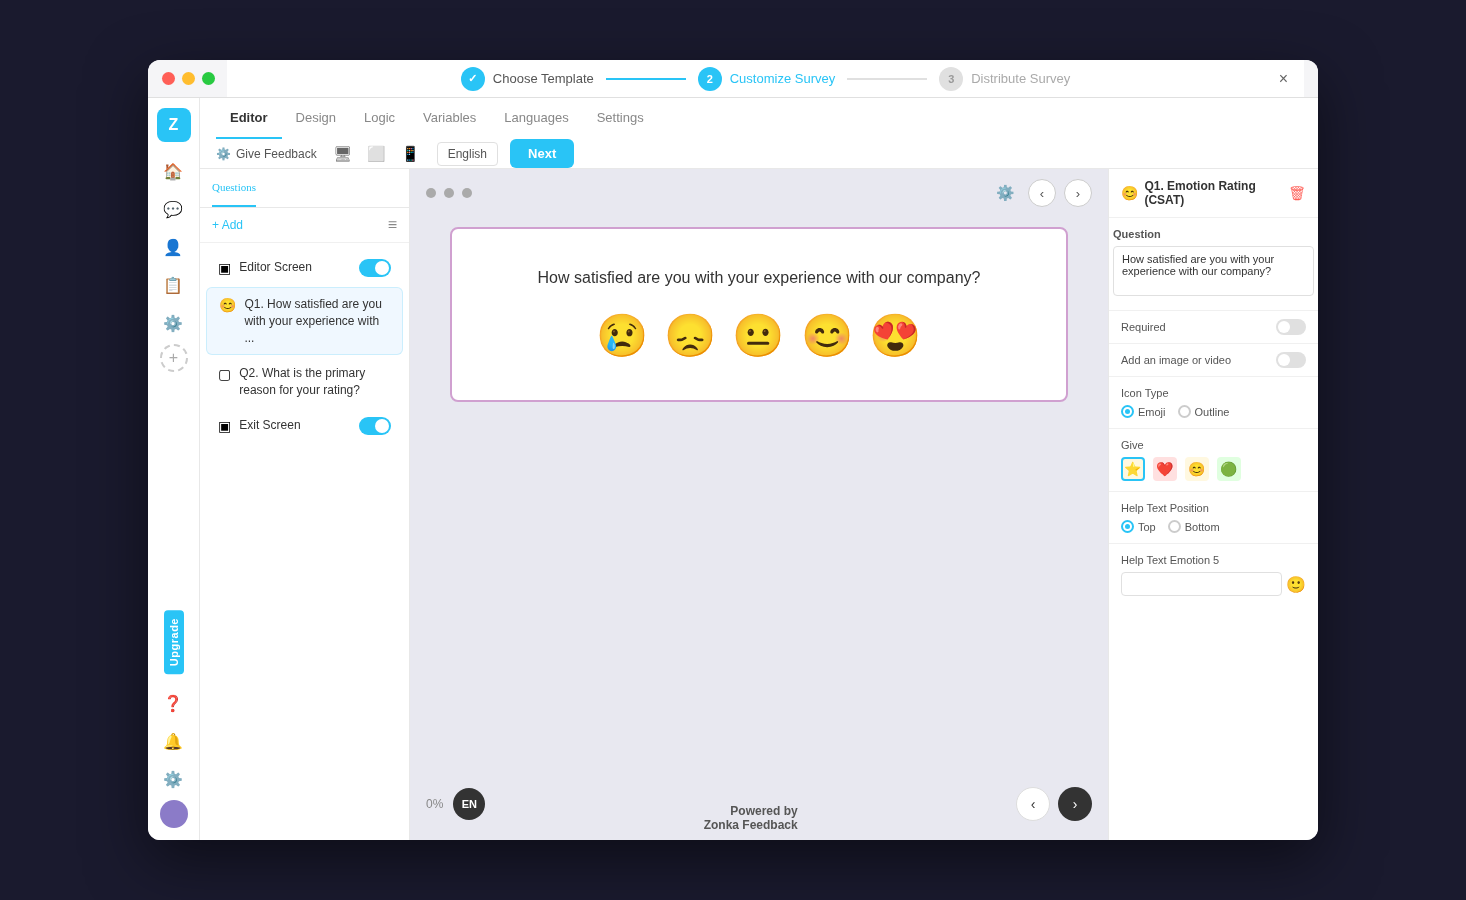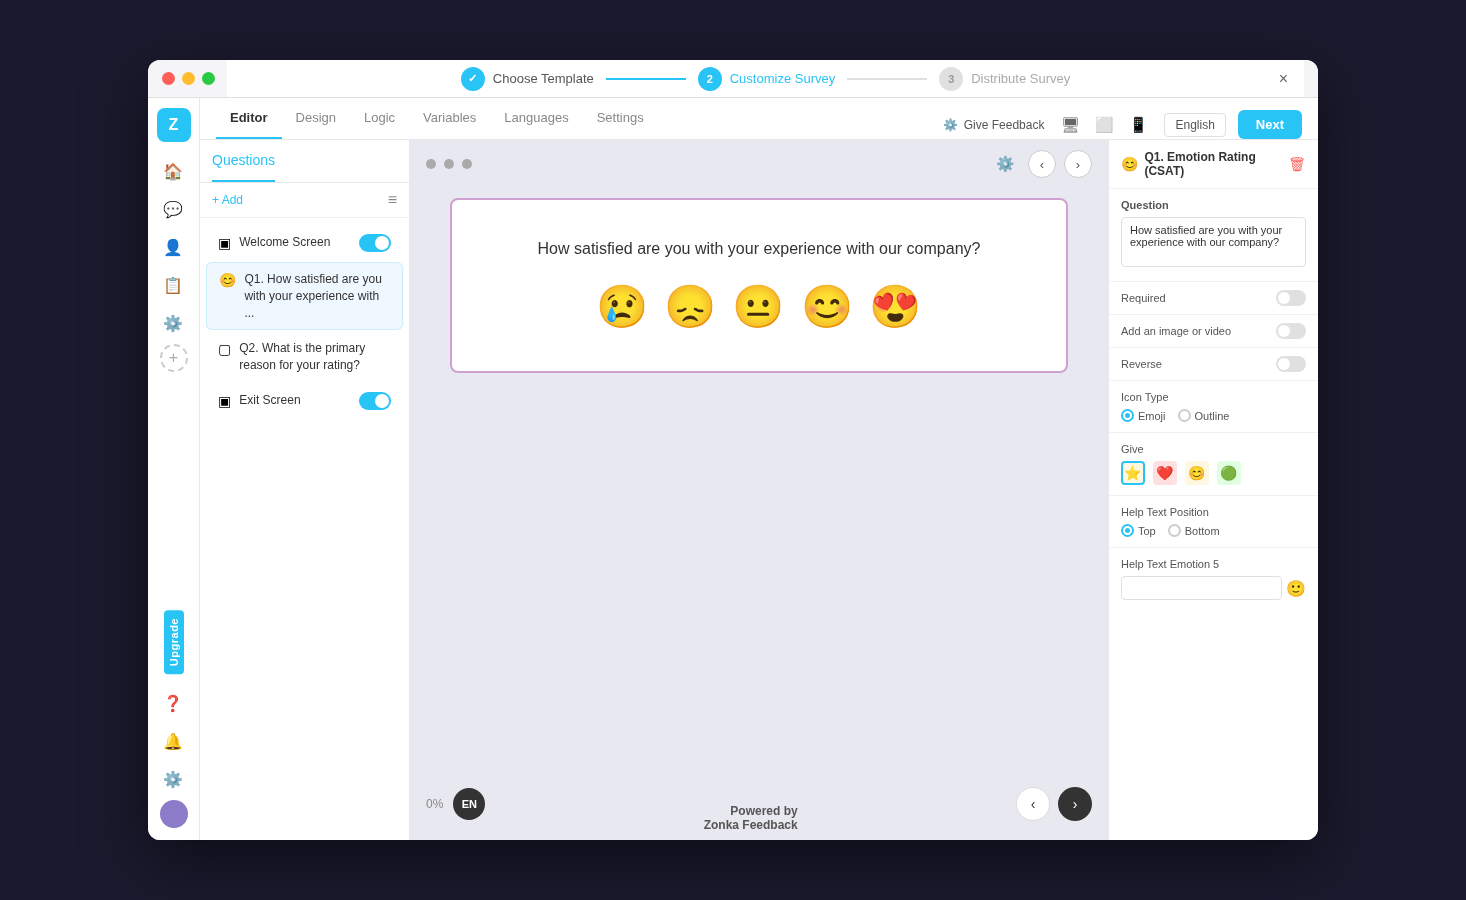"Editor" .sub-nav { align-items: flex-end -> flex-start; flex-direction: none -> column }
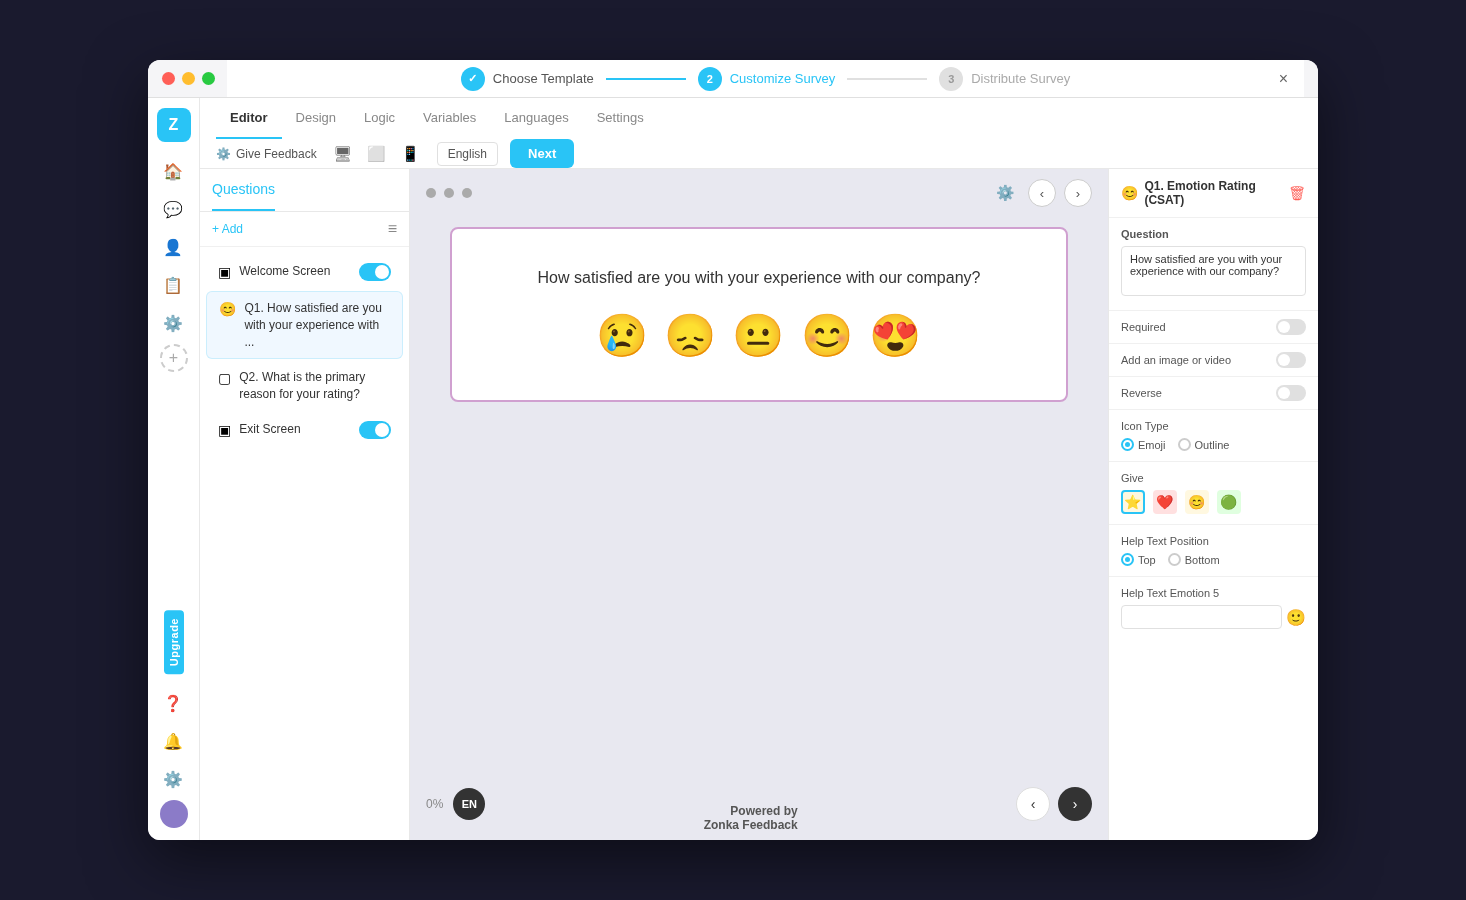"Questions" .tab-item { font-family: none -> Liberation Serif, serif; font-size: 14px -> 11px }
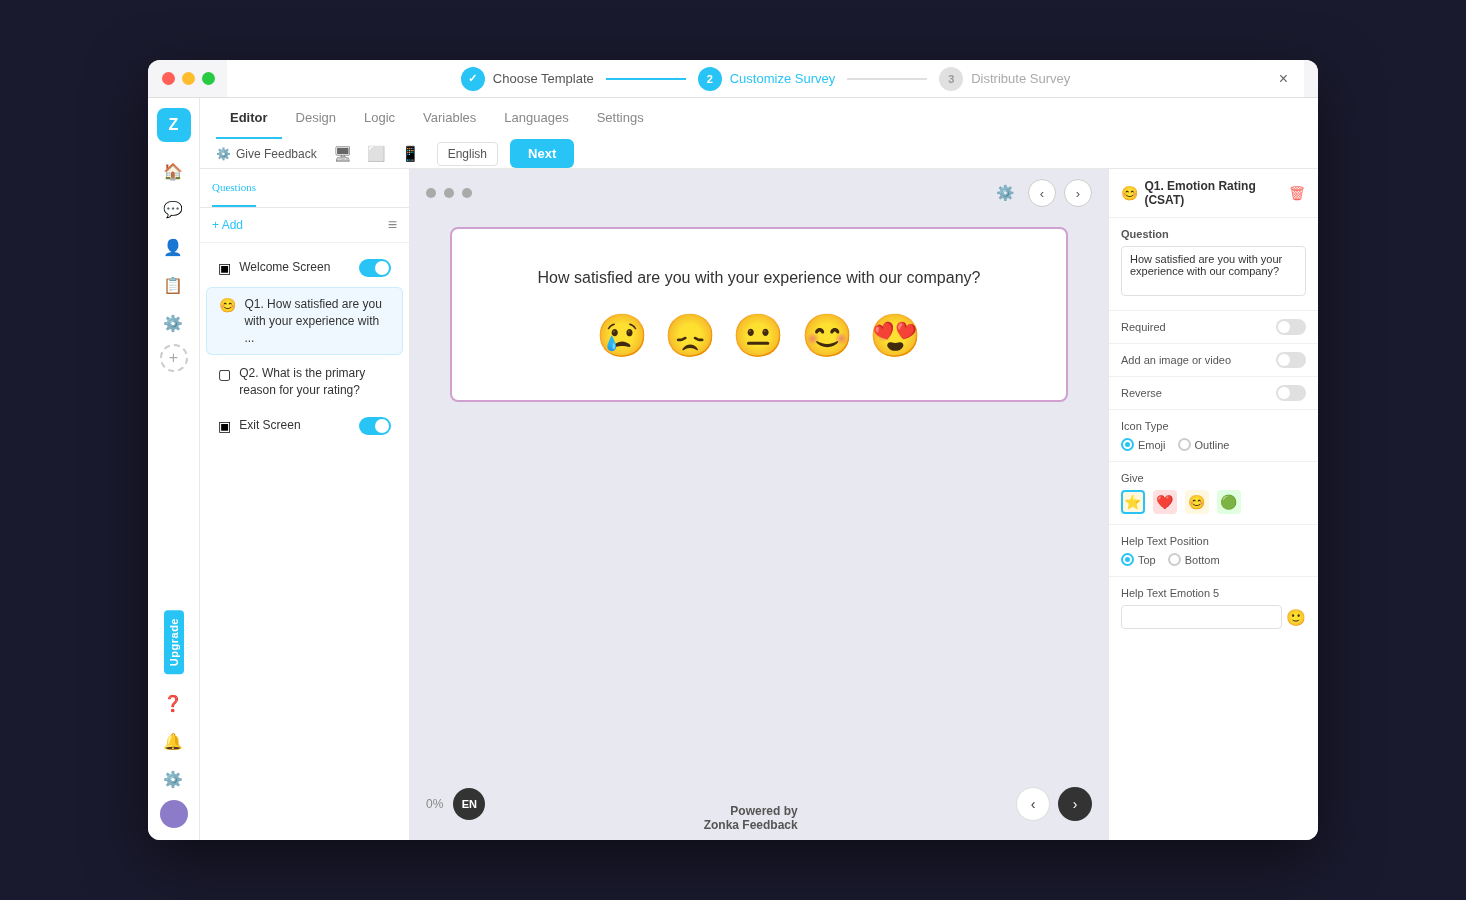"Question" .rp-section { padding: 10px 12px -> 10px 4px }
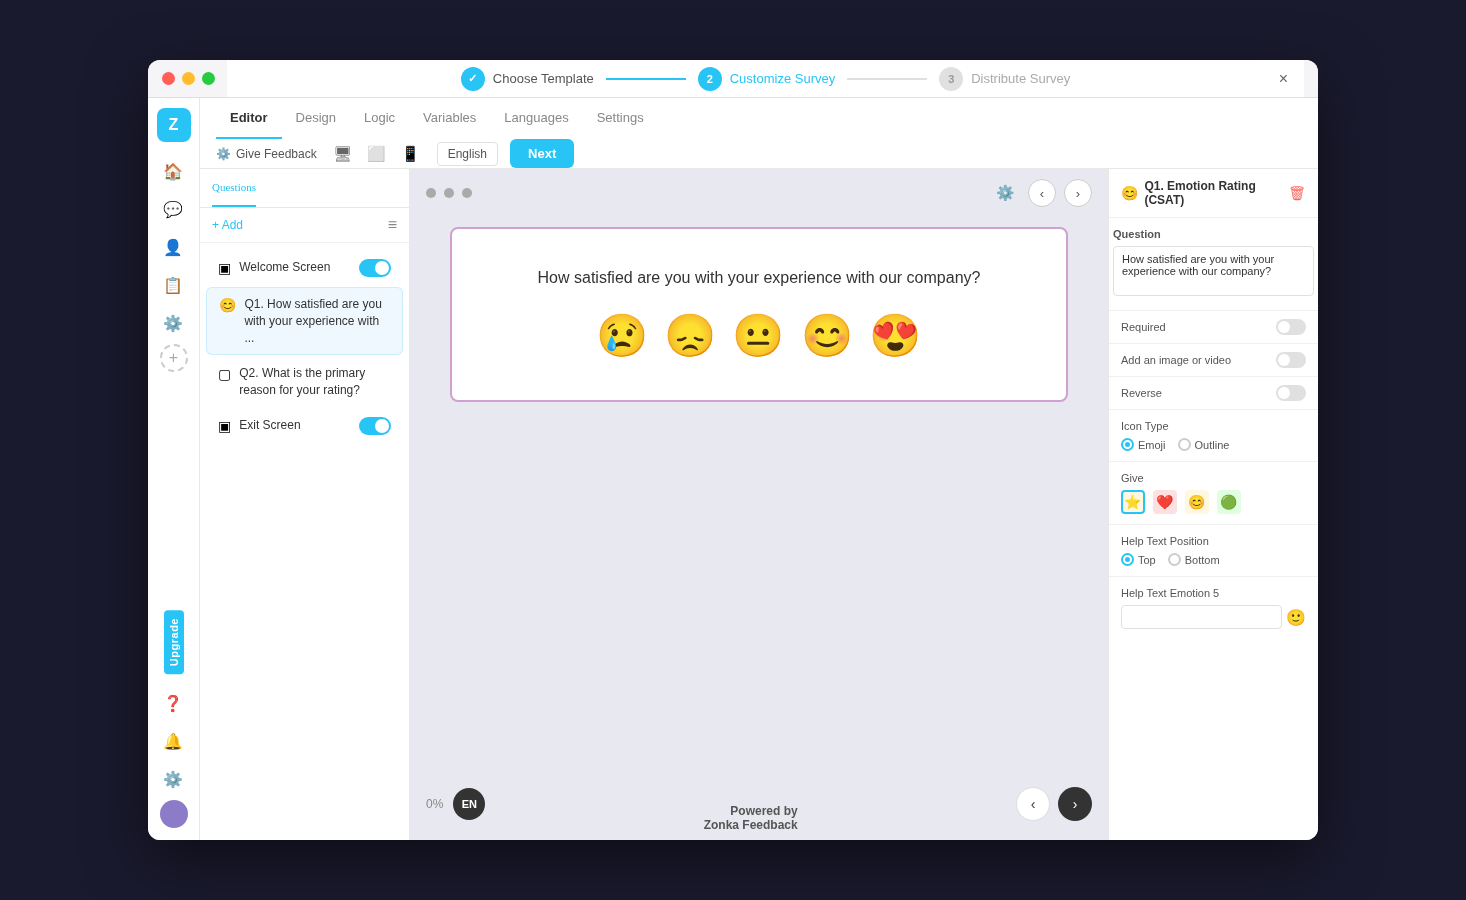"Welcome Screen" span.q-text { text: Welcome -> Editor }
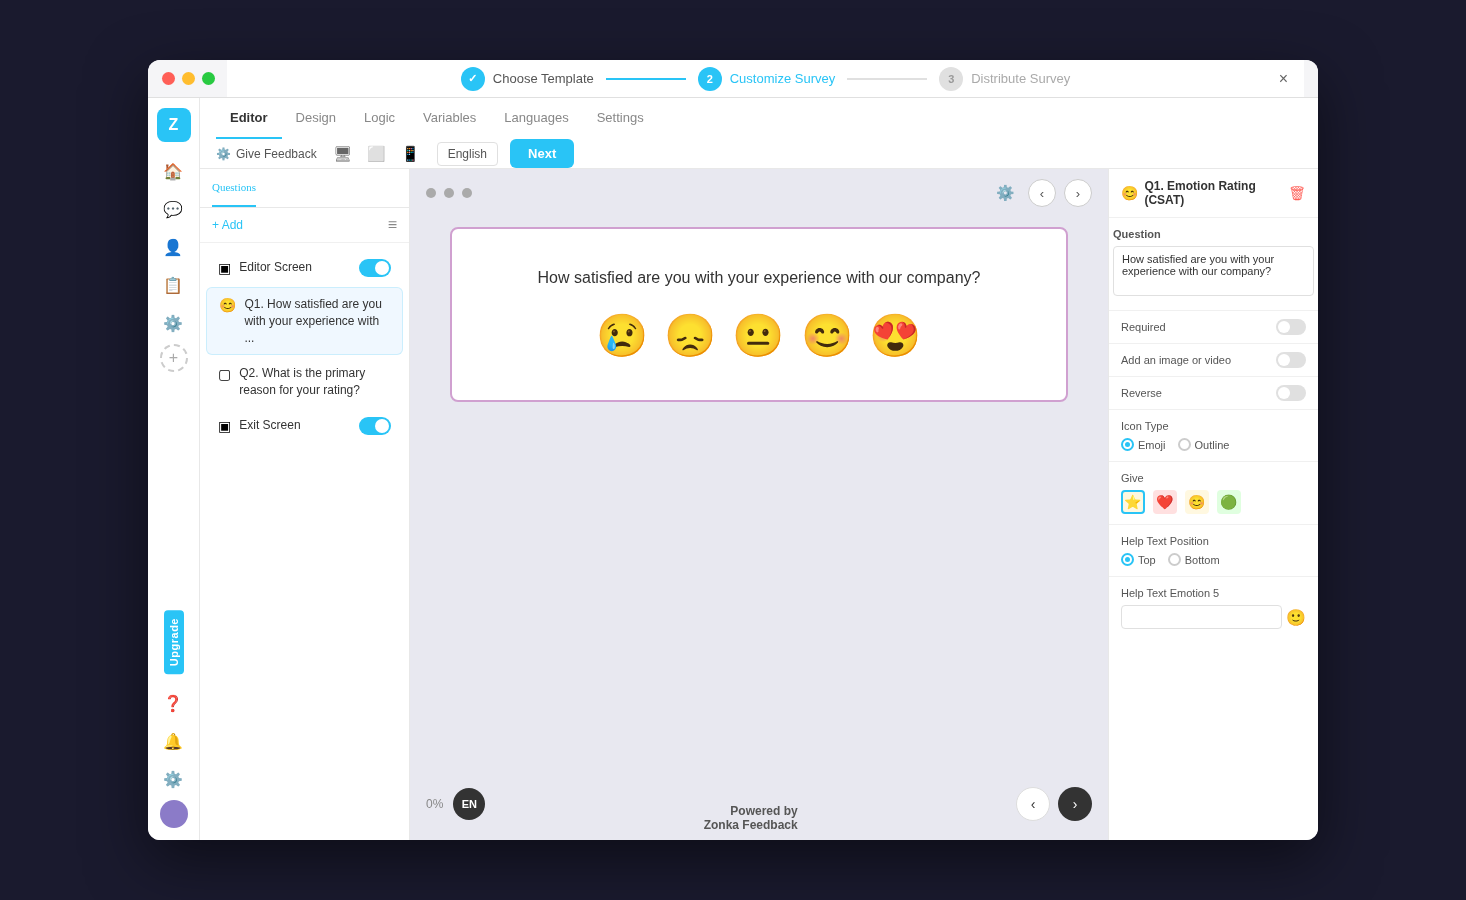"Reverse" div.rp-toggle-row { html: <div> <span>Reverse</span> <div></div> </div> -> none }
